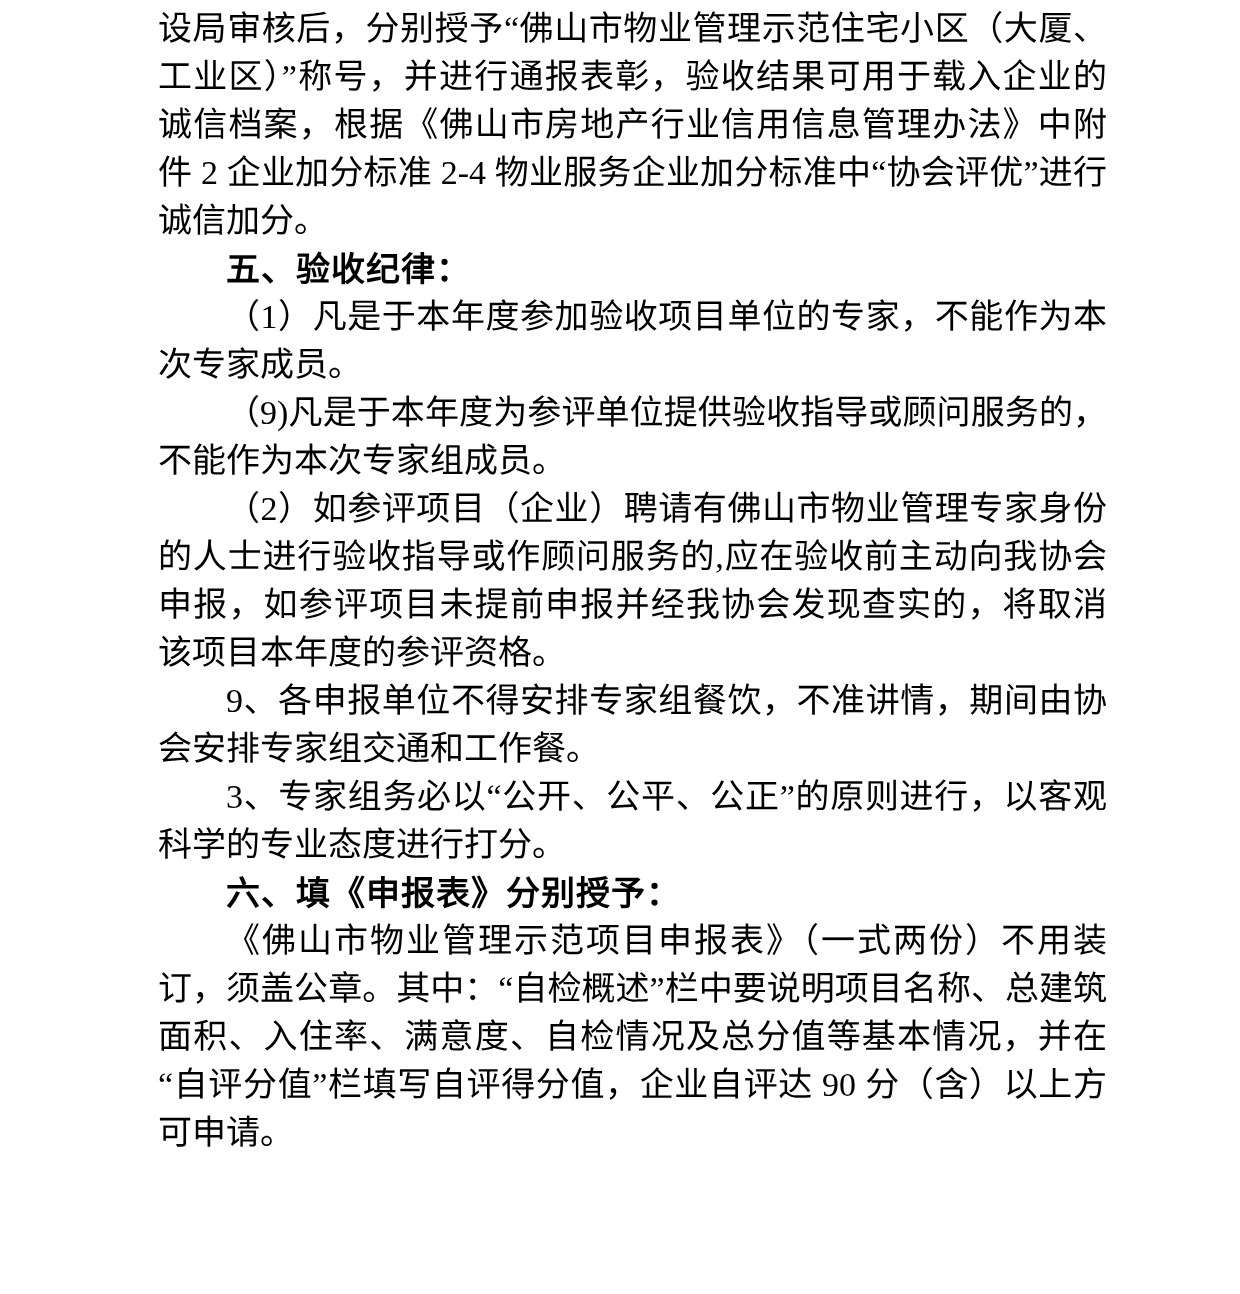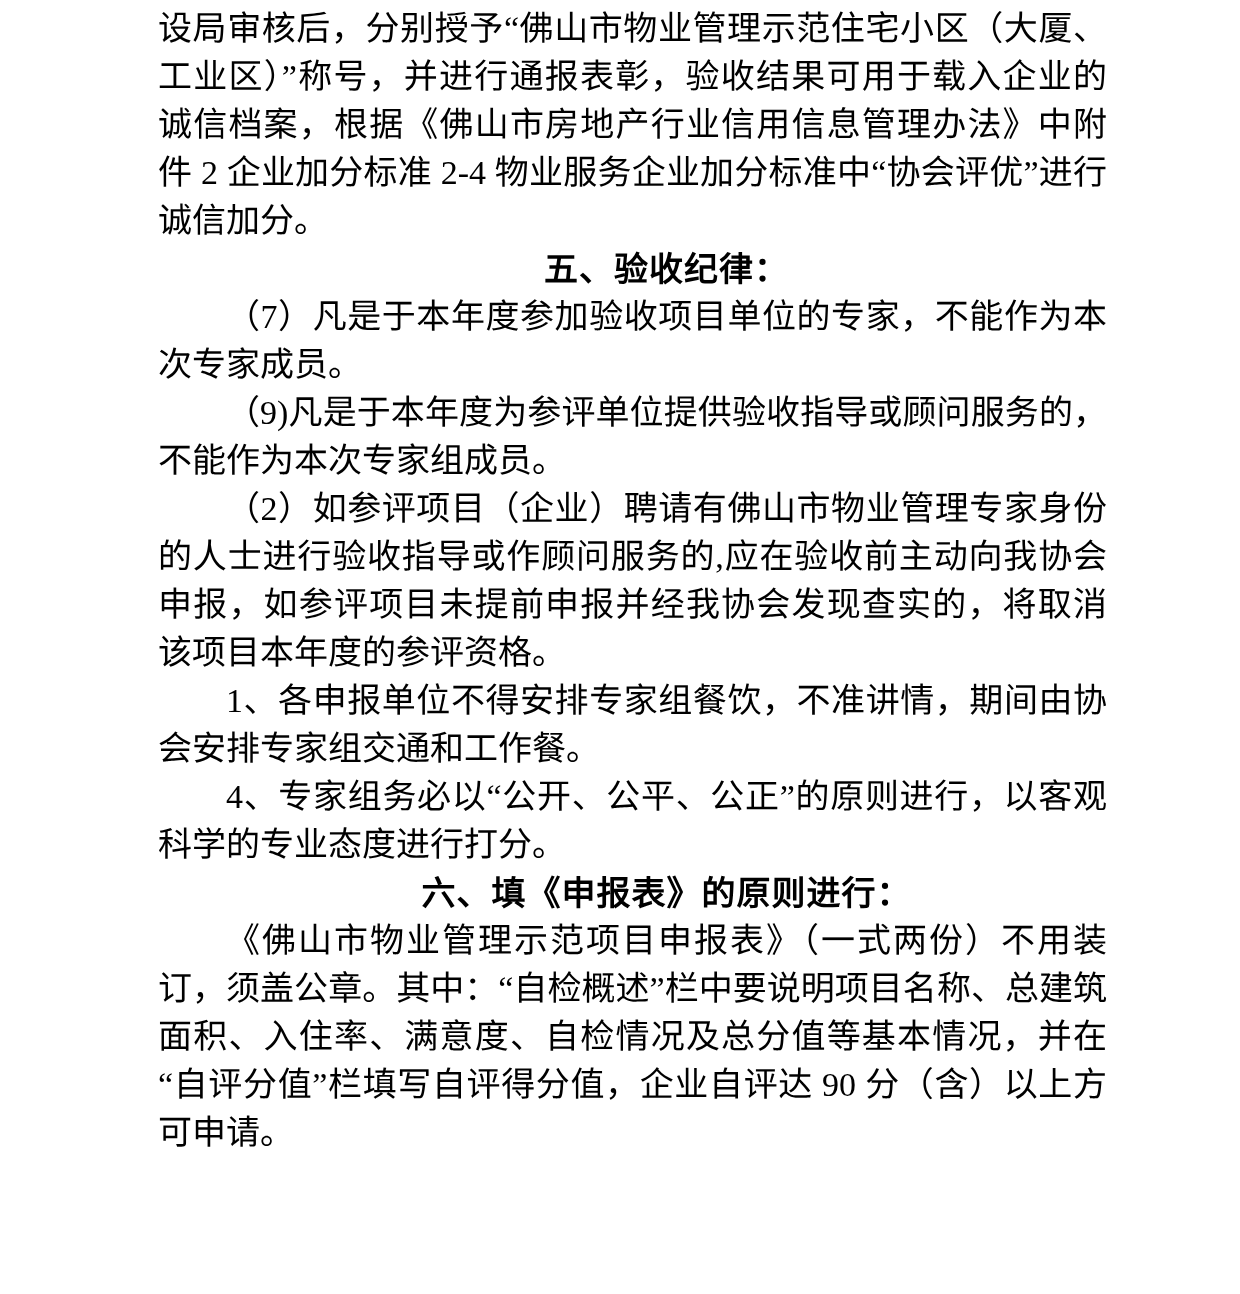"五、验收纪律：" .para.heading { text-align: center -> left }
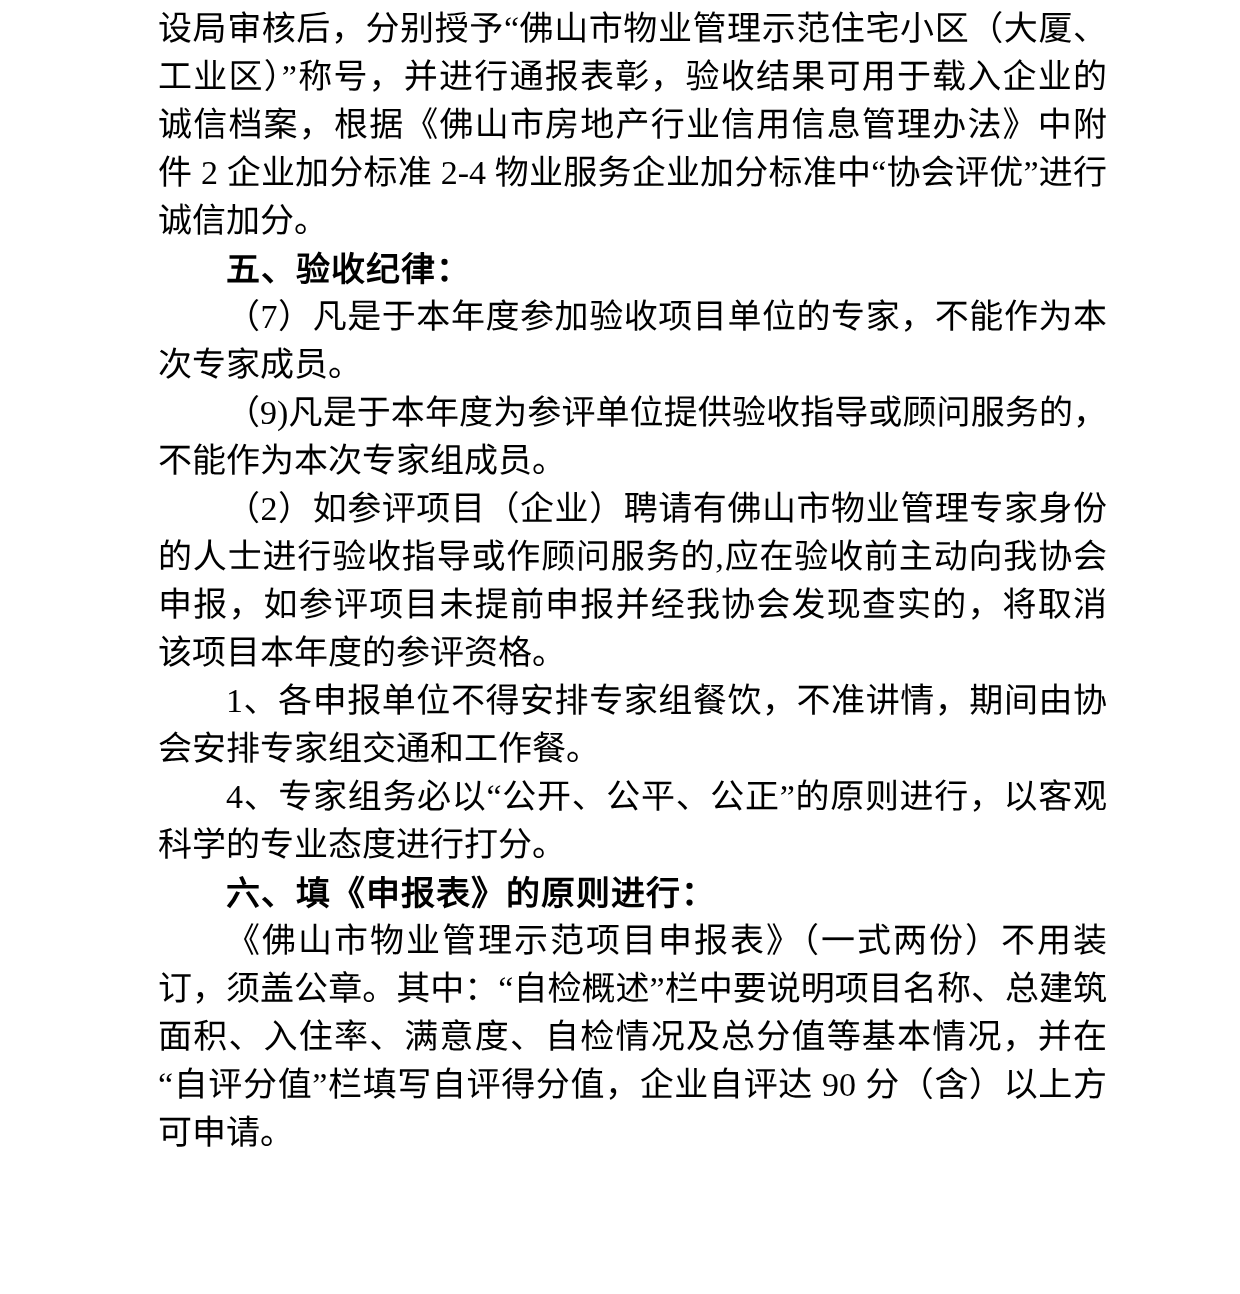"（7）凡是于本年度参加验收项目单位的专家，不能作为本次专家成员。" p.para { text: 7 -> 1 }
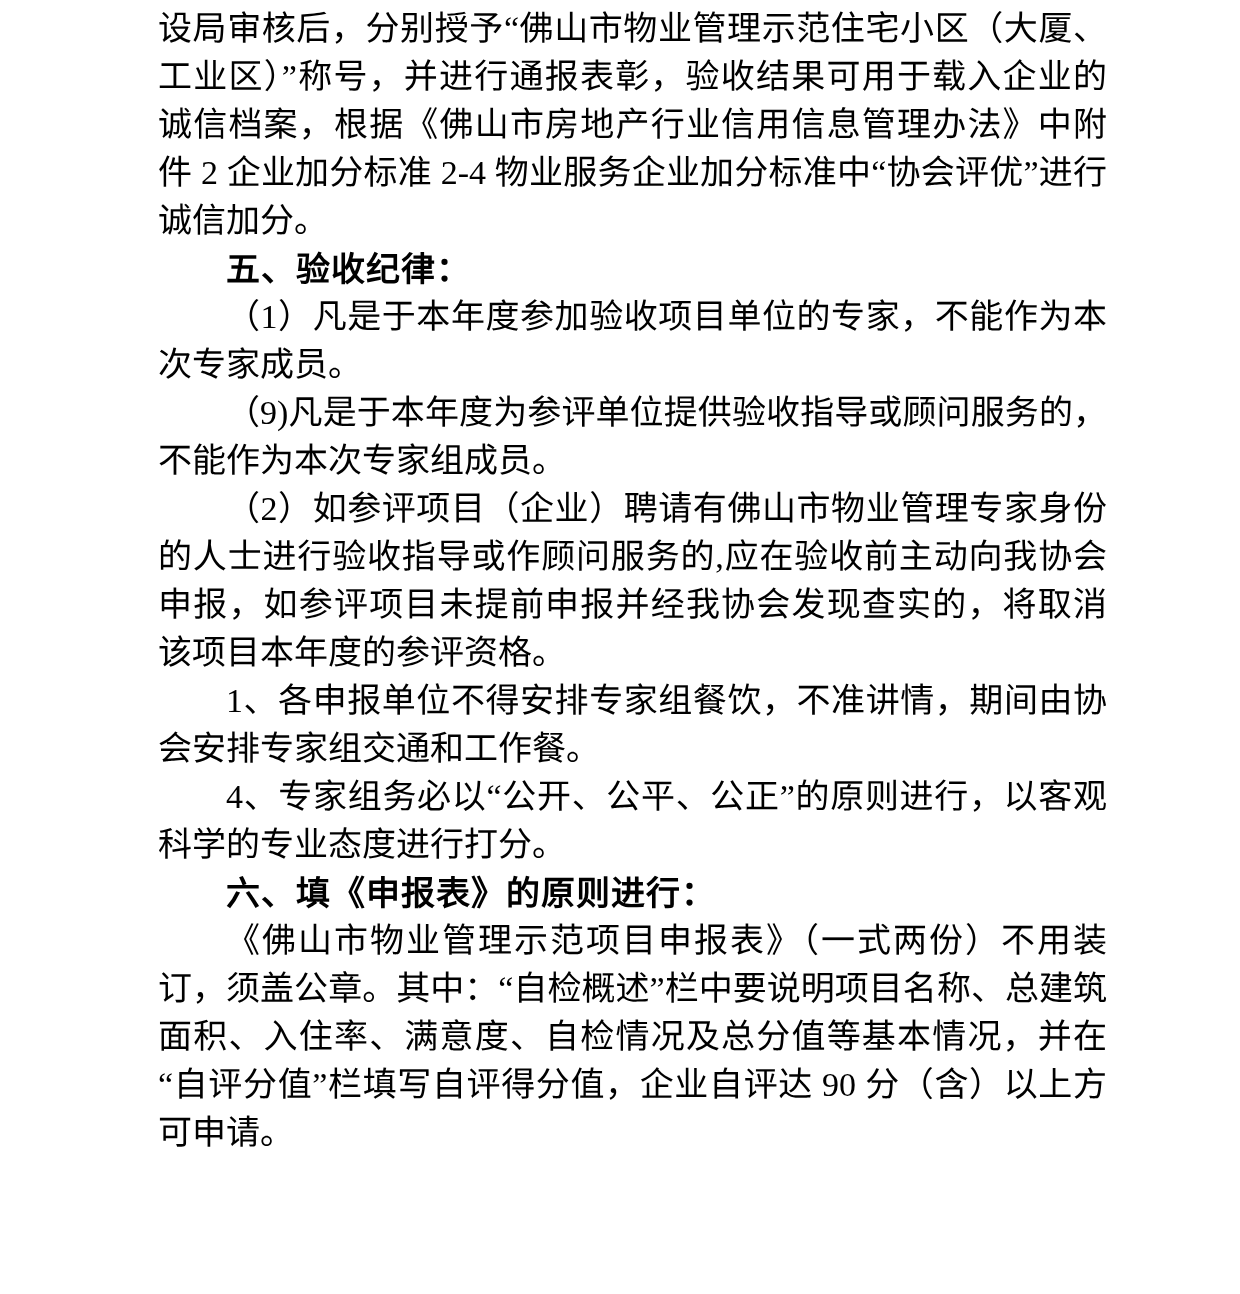"1、各申报单位不得安排专家组餐饮，不准讲情，期间由协会安排专家组交通和工作餐。" p.para { text: 1 -> 9 }
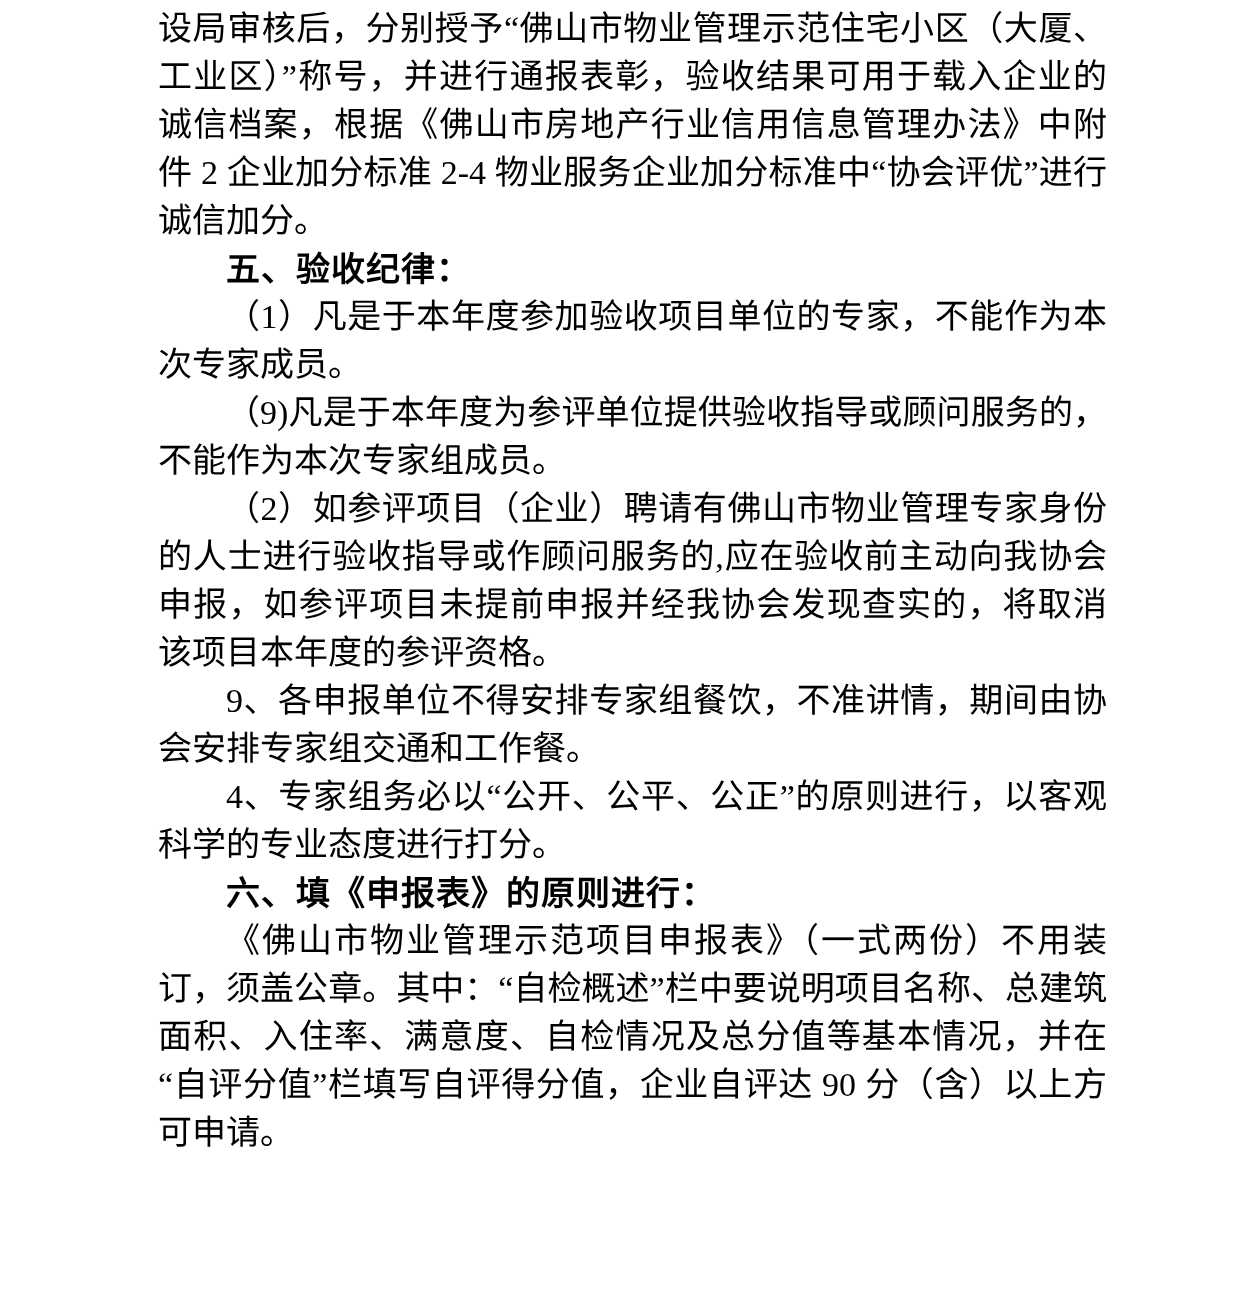"4、专家组务必以“公开、公平、公正”的原则进行，以客观科学的专业态度进行打分。" p.para { text: 4 -> 3 }
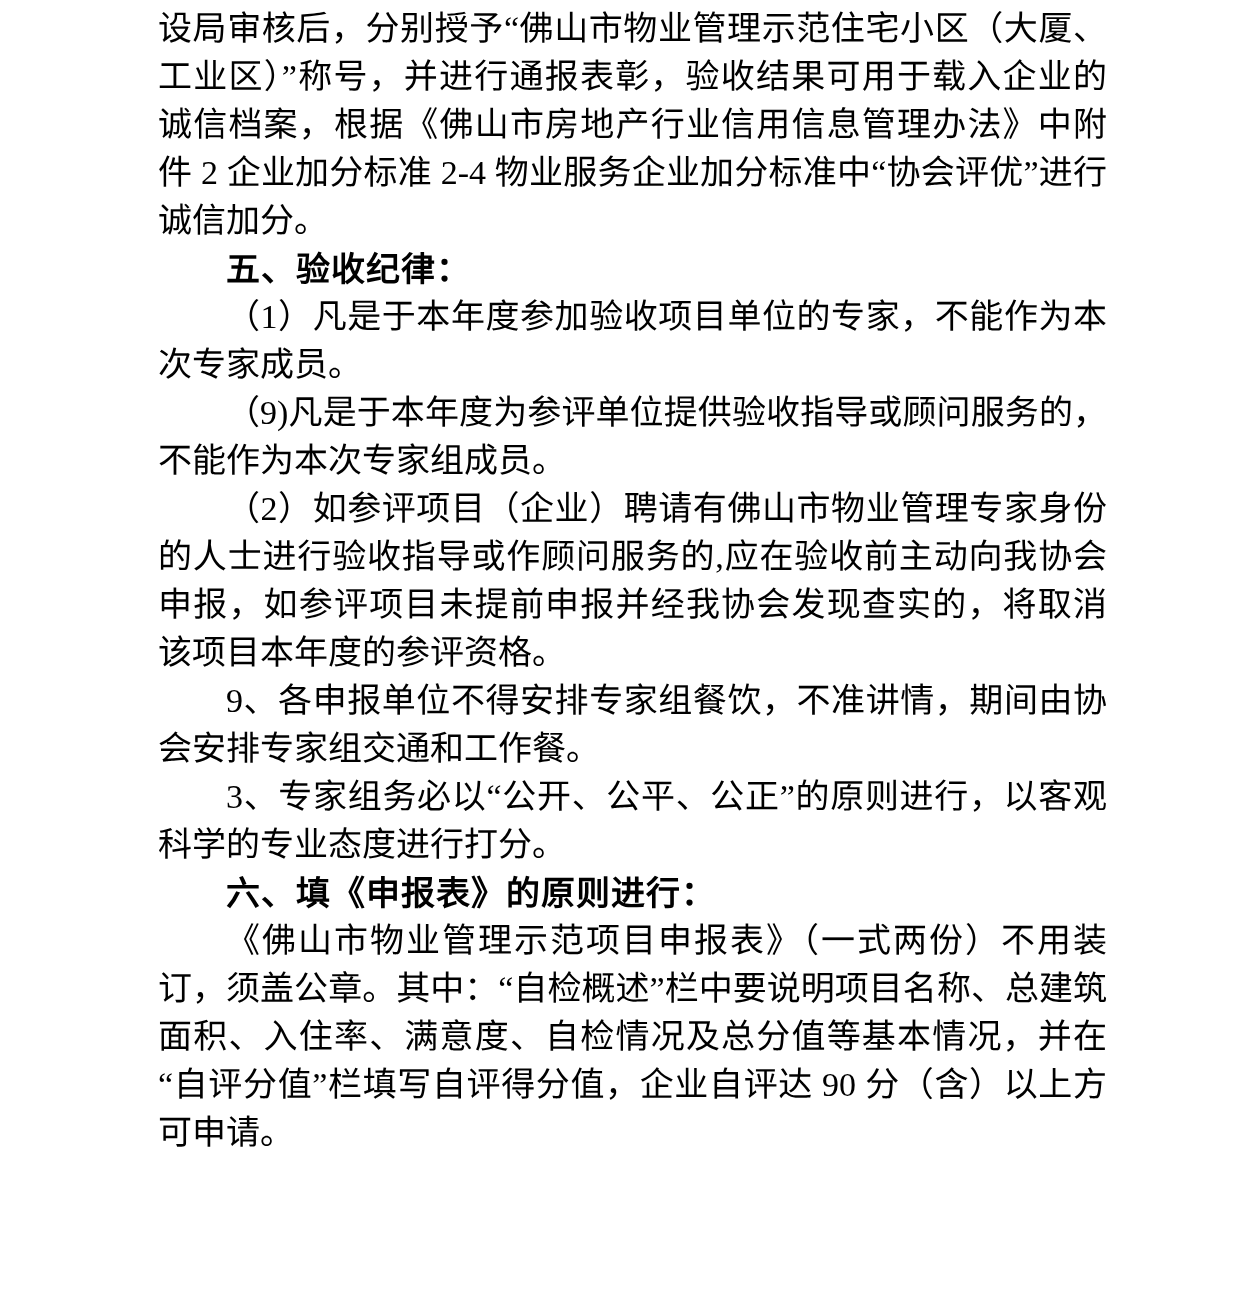"六、填《申报表》的原则进行：" p.para { text: 的原则进行 -> 分别授予 }
